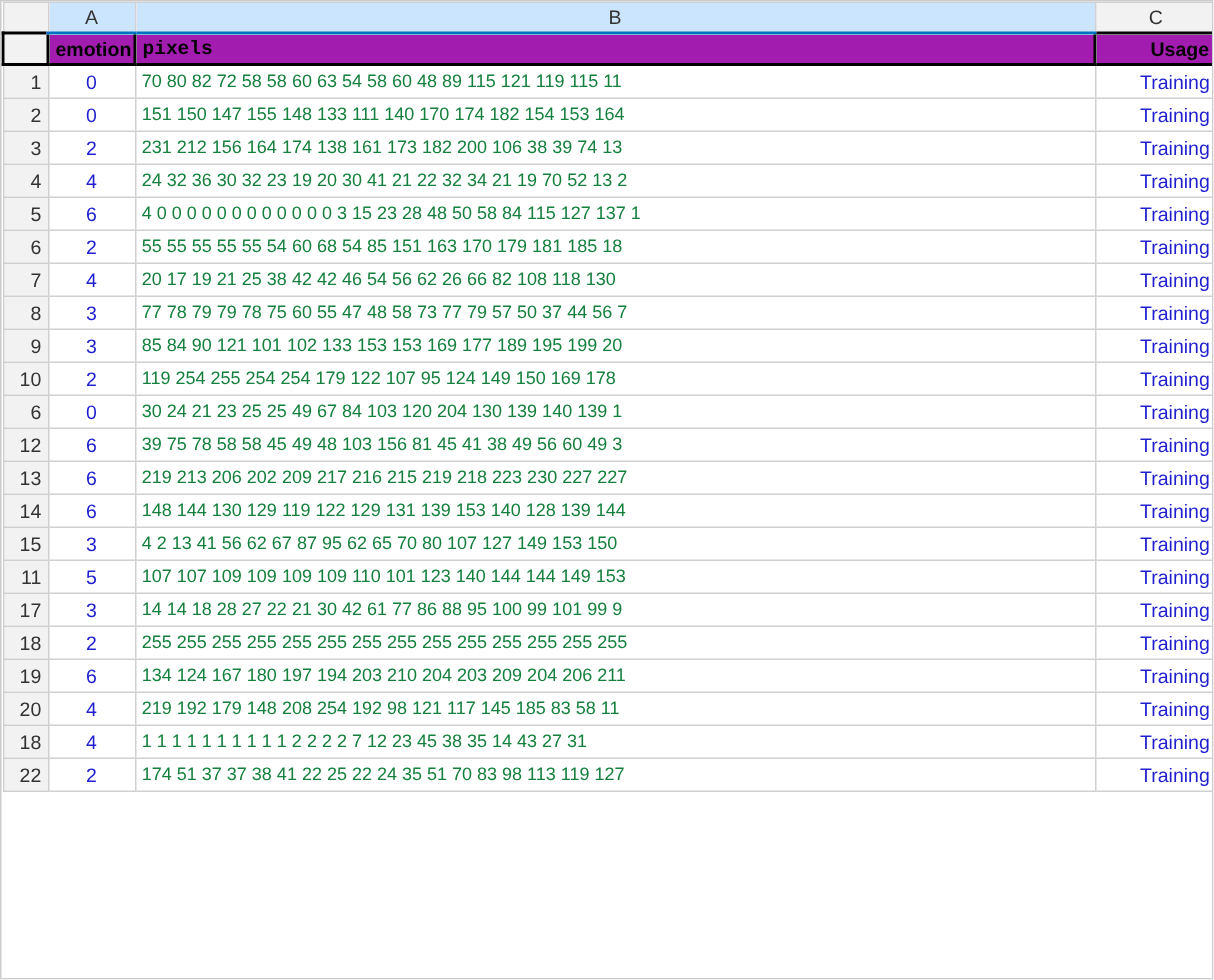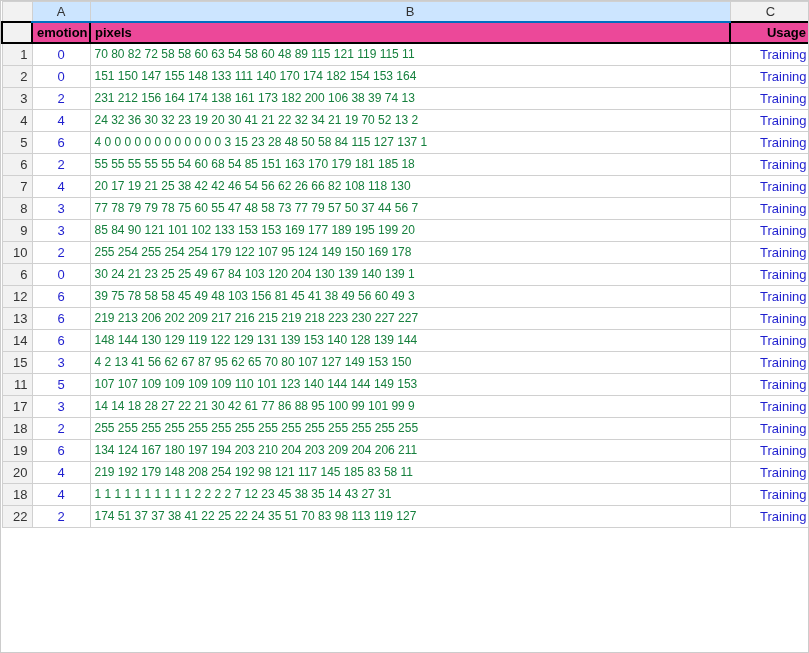"emotion" .header-row td { background: #ec4899 -> #a21caf }
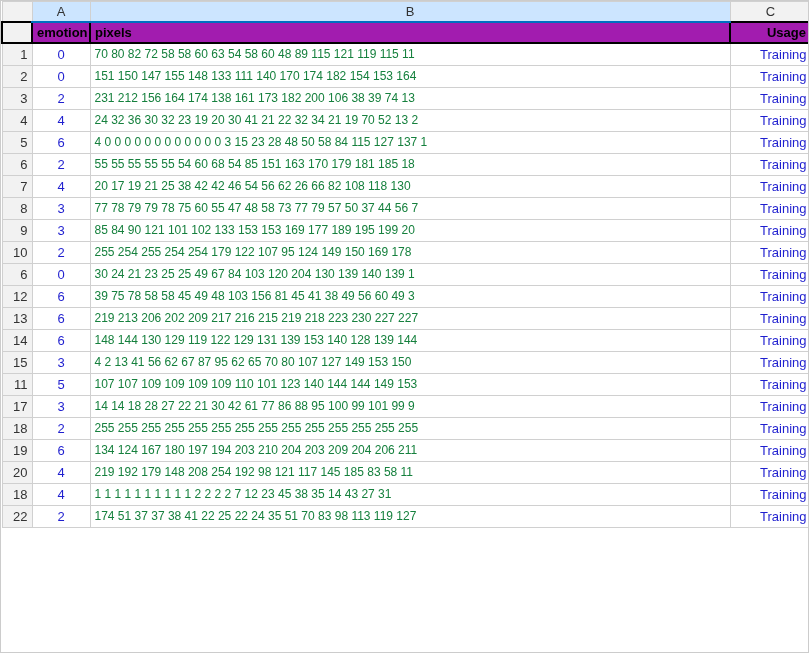"pixels" .field-header-pixels { font-family: none -> Liberation Mono, monospace }
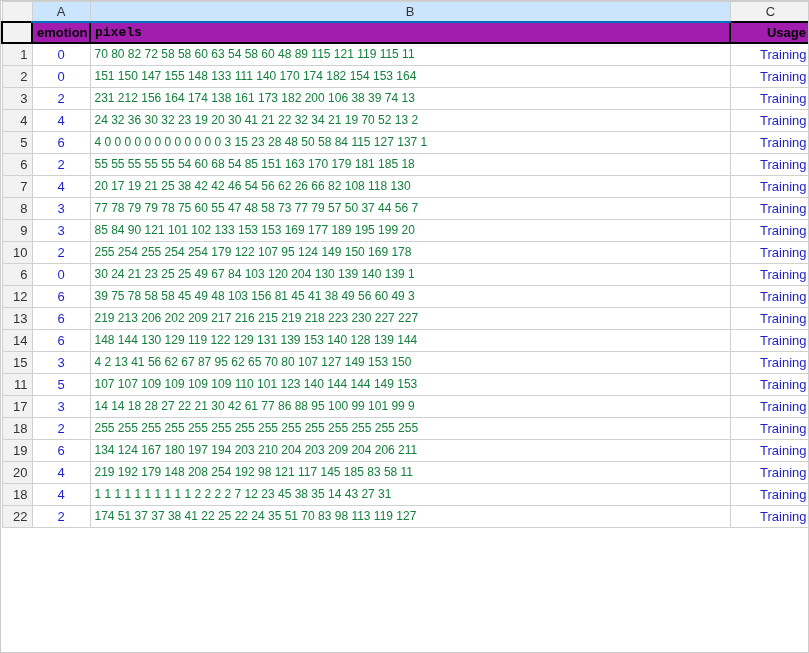"255 254 255 254 254" td.pixels-col { text: 255 254 255 254 254 179 122 107 -> 119 254 255 254 254 179 122 107 }
